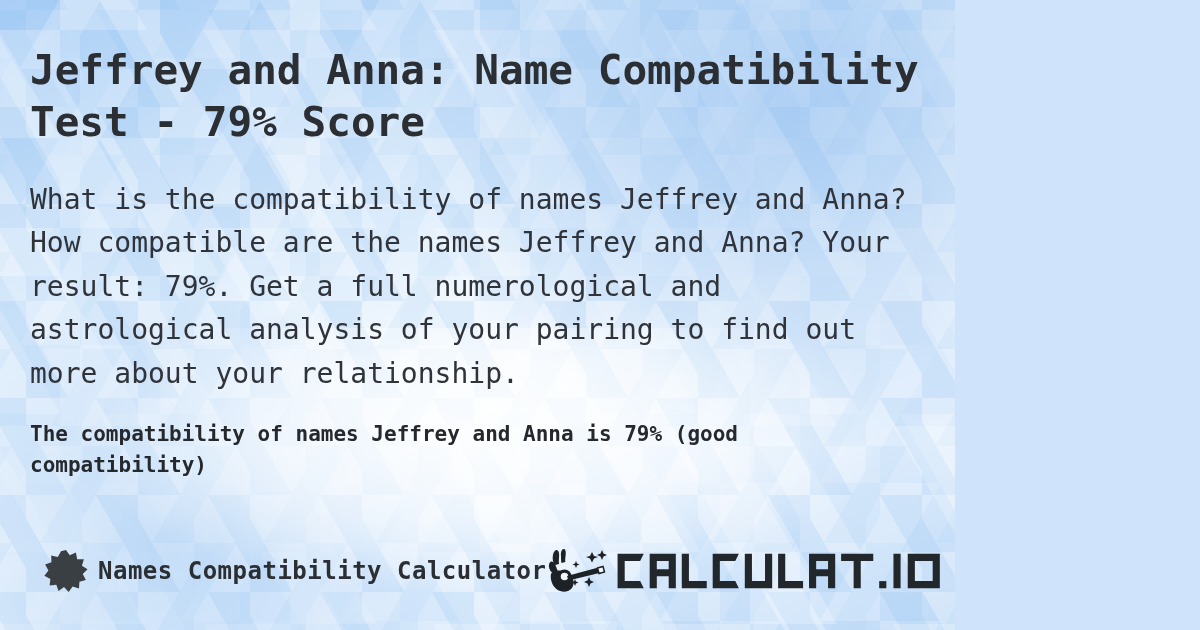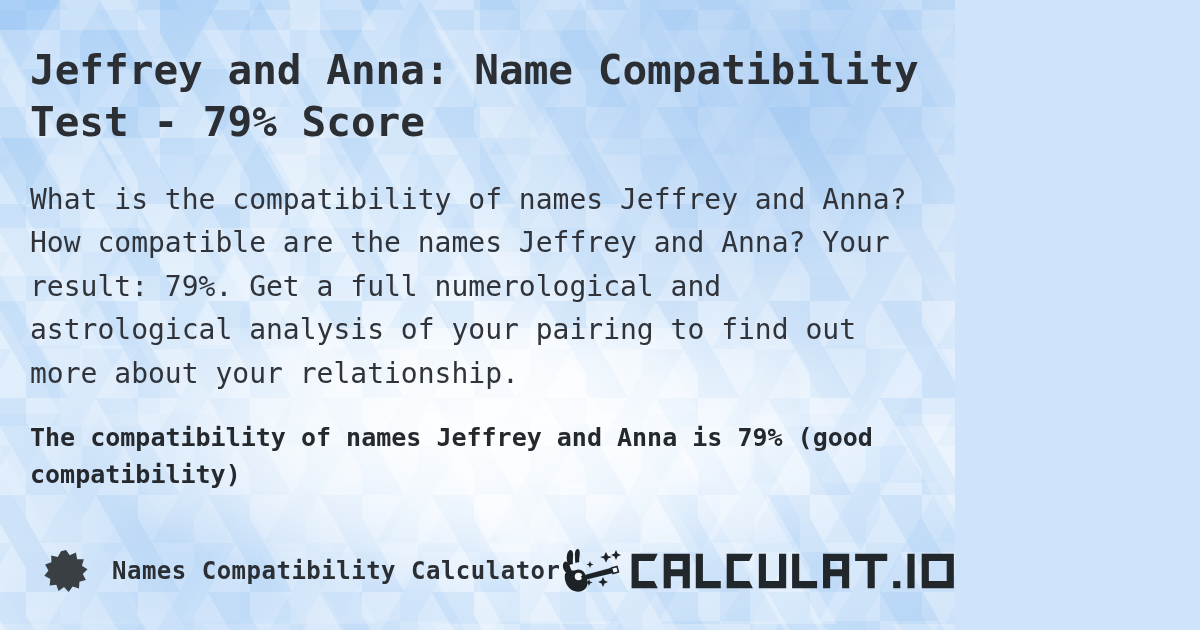"The compatibility of names Jeffrey" #result { font-size: 25px -> 21px }
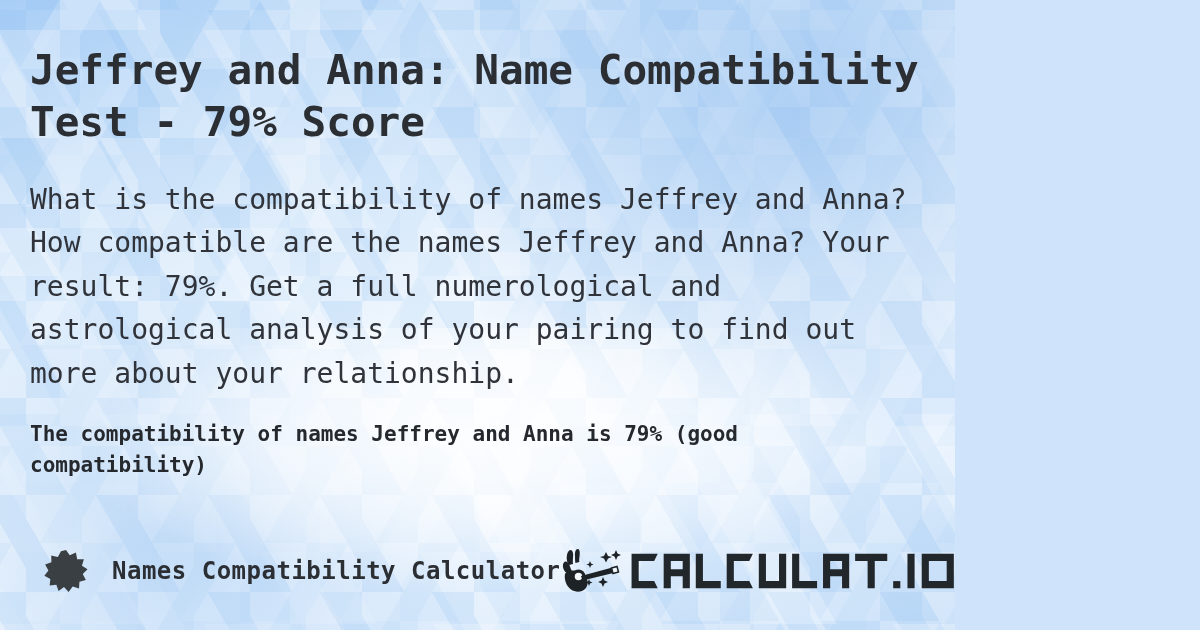"Names Compatibility Calculator" #brand-left { gap: 24px -> 10px }
